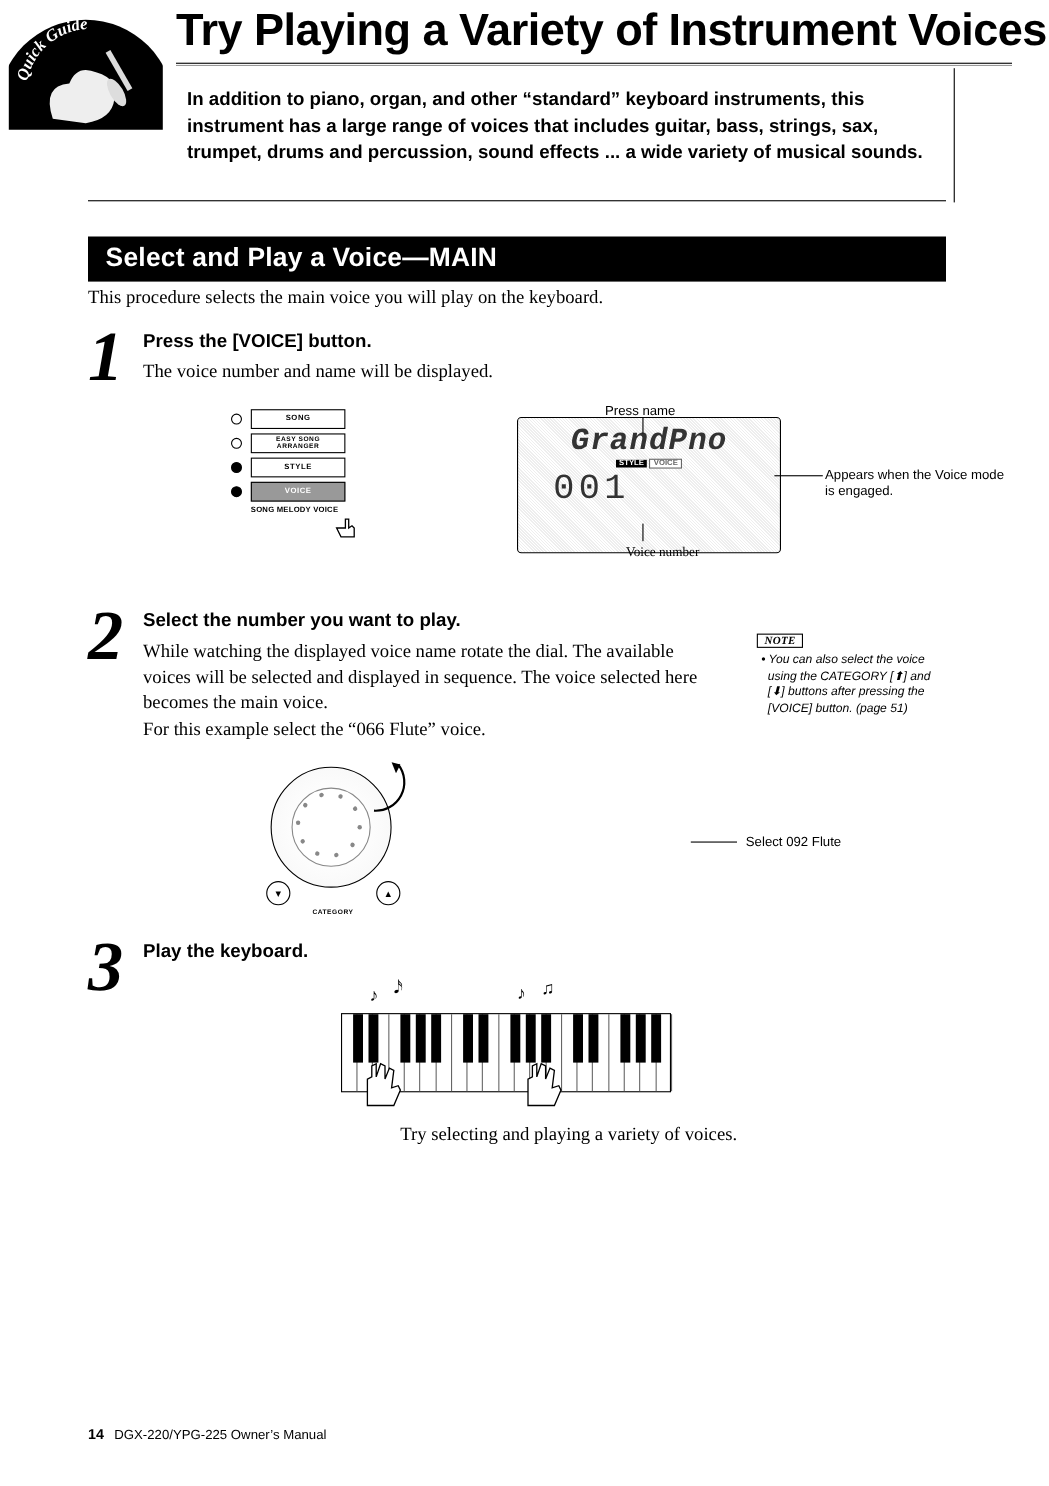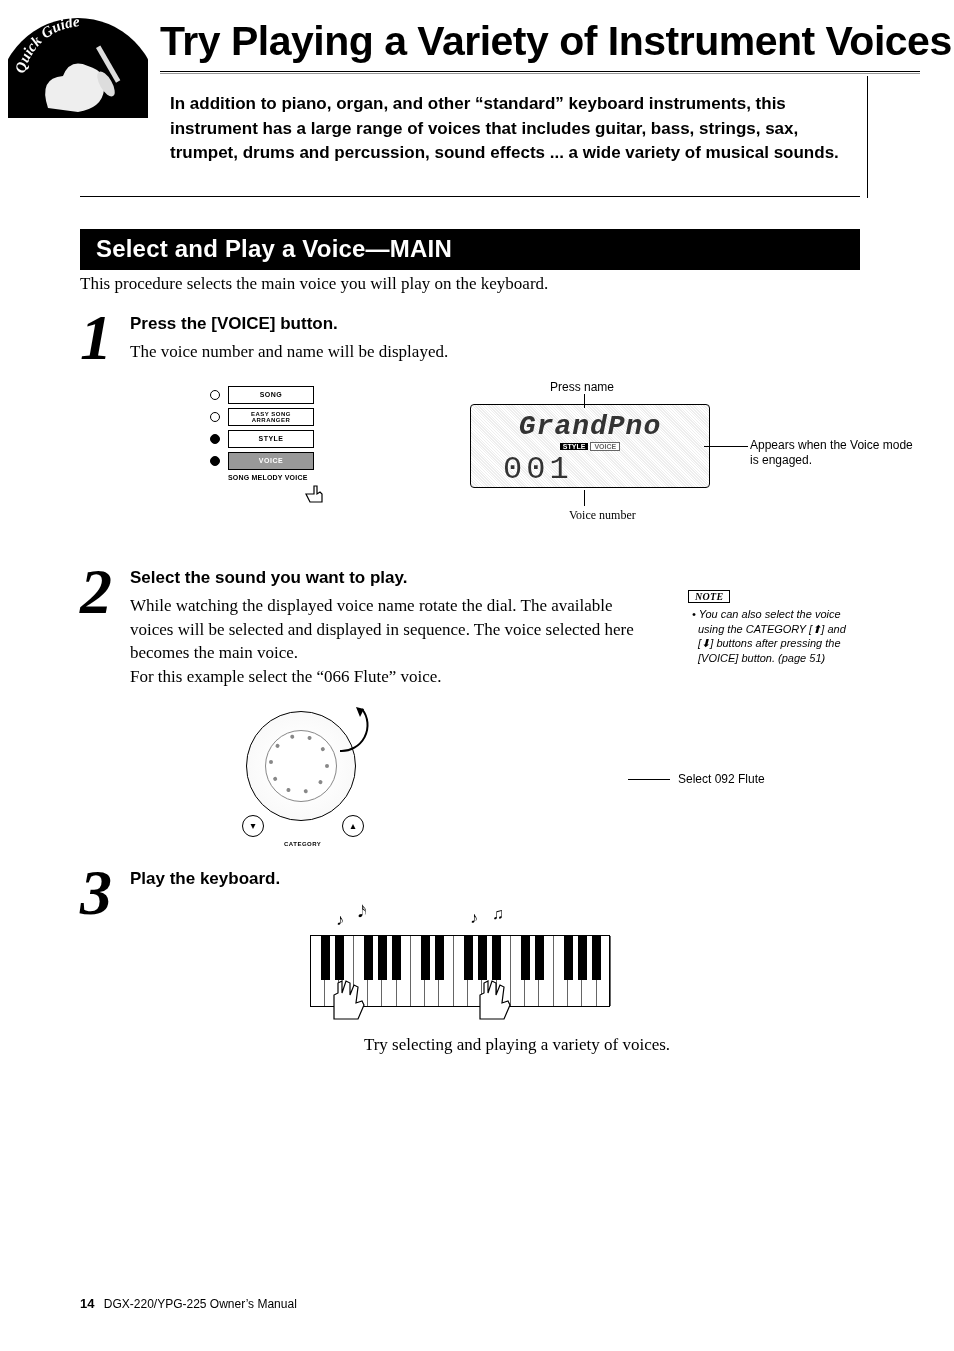"Try Playing a Variety of" .page-title { margin-top: 18px -> 4px }
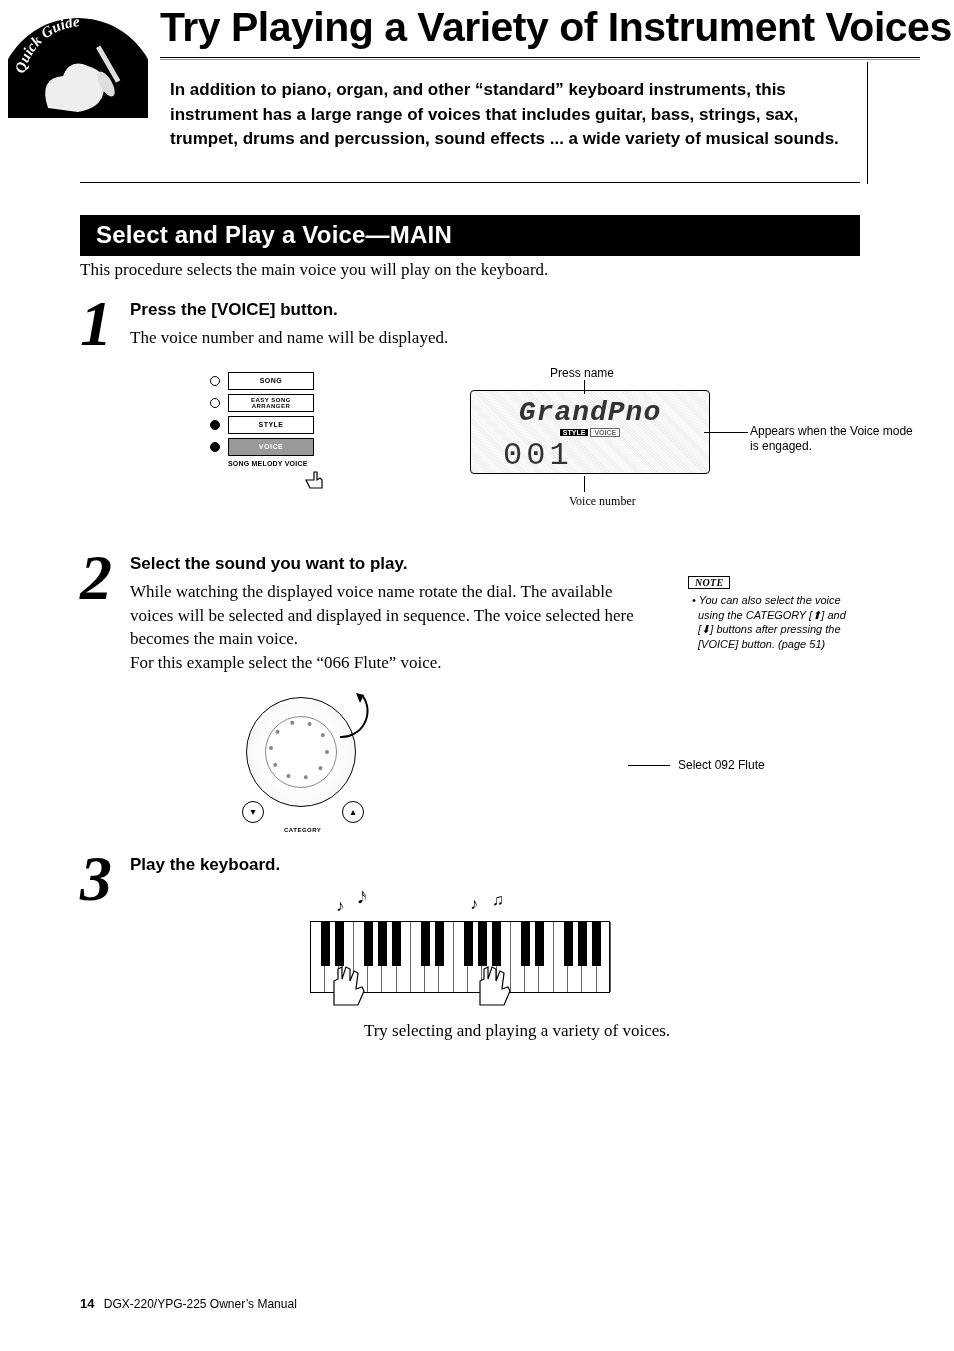"GrandPno" .lcd { height: 84px -> 124px; top: 24px -> 13px }
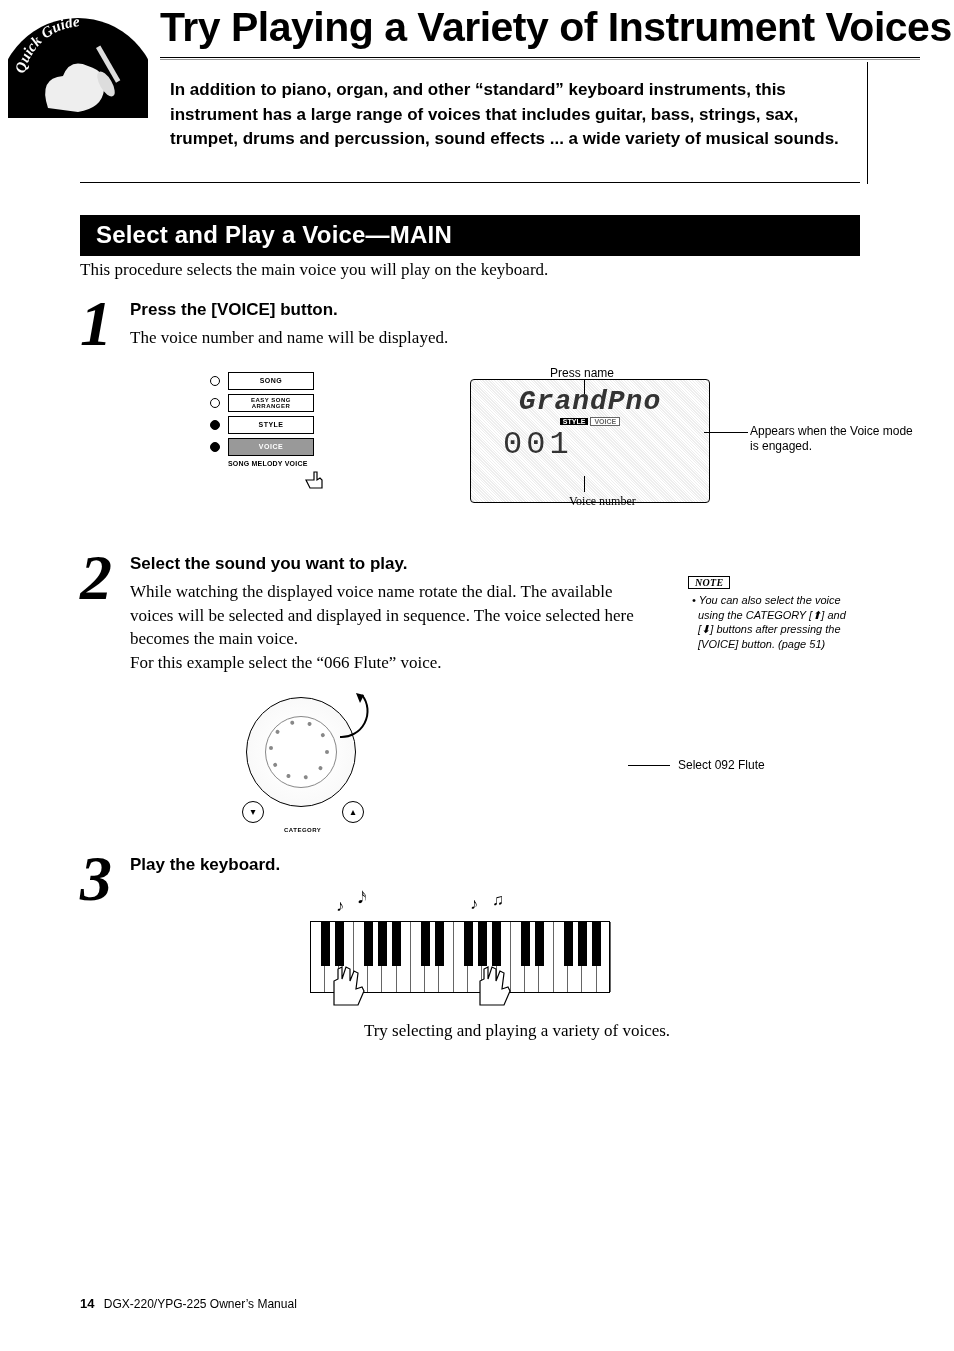"Select the sound you want" div.step-head { text: sound -> number }
